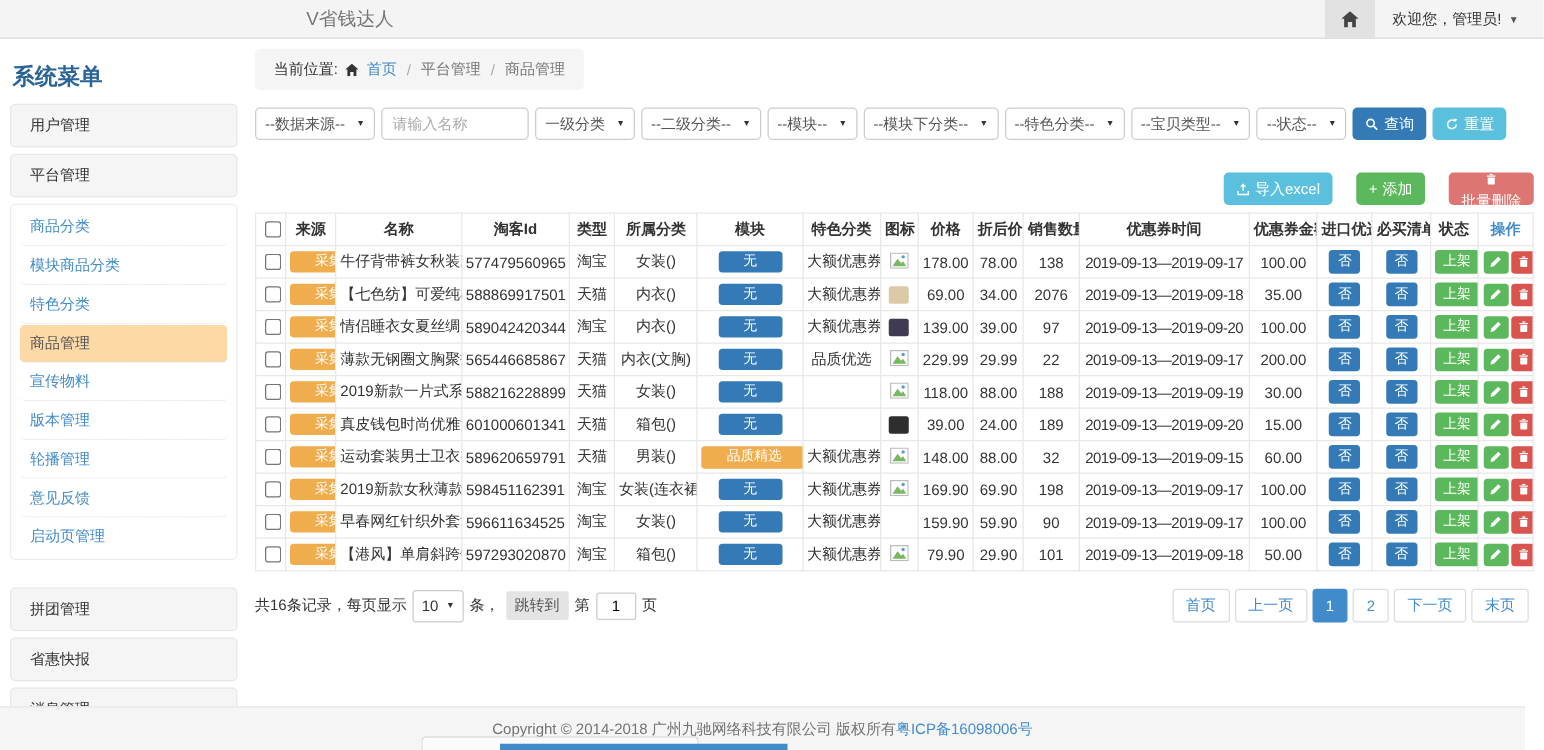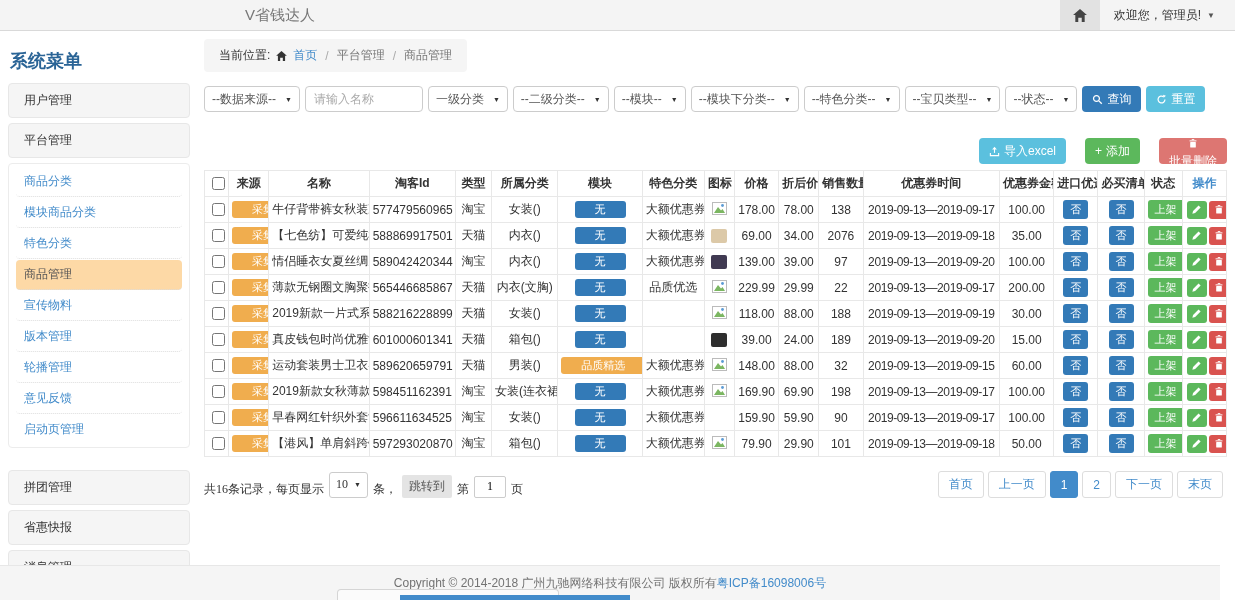"共16条记录，每页显示" .page-left { align-items: flex-end -> center; font-family: Liberation Serif, serif -> none }
